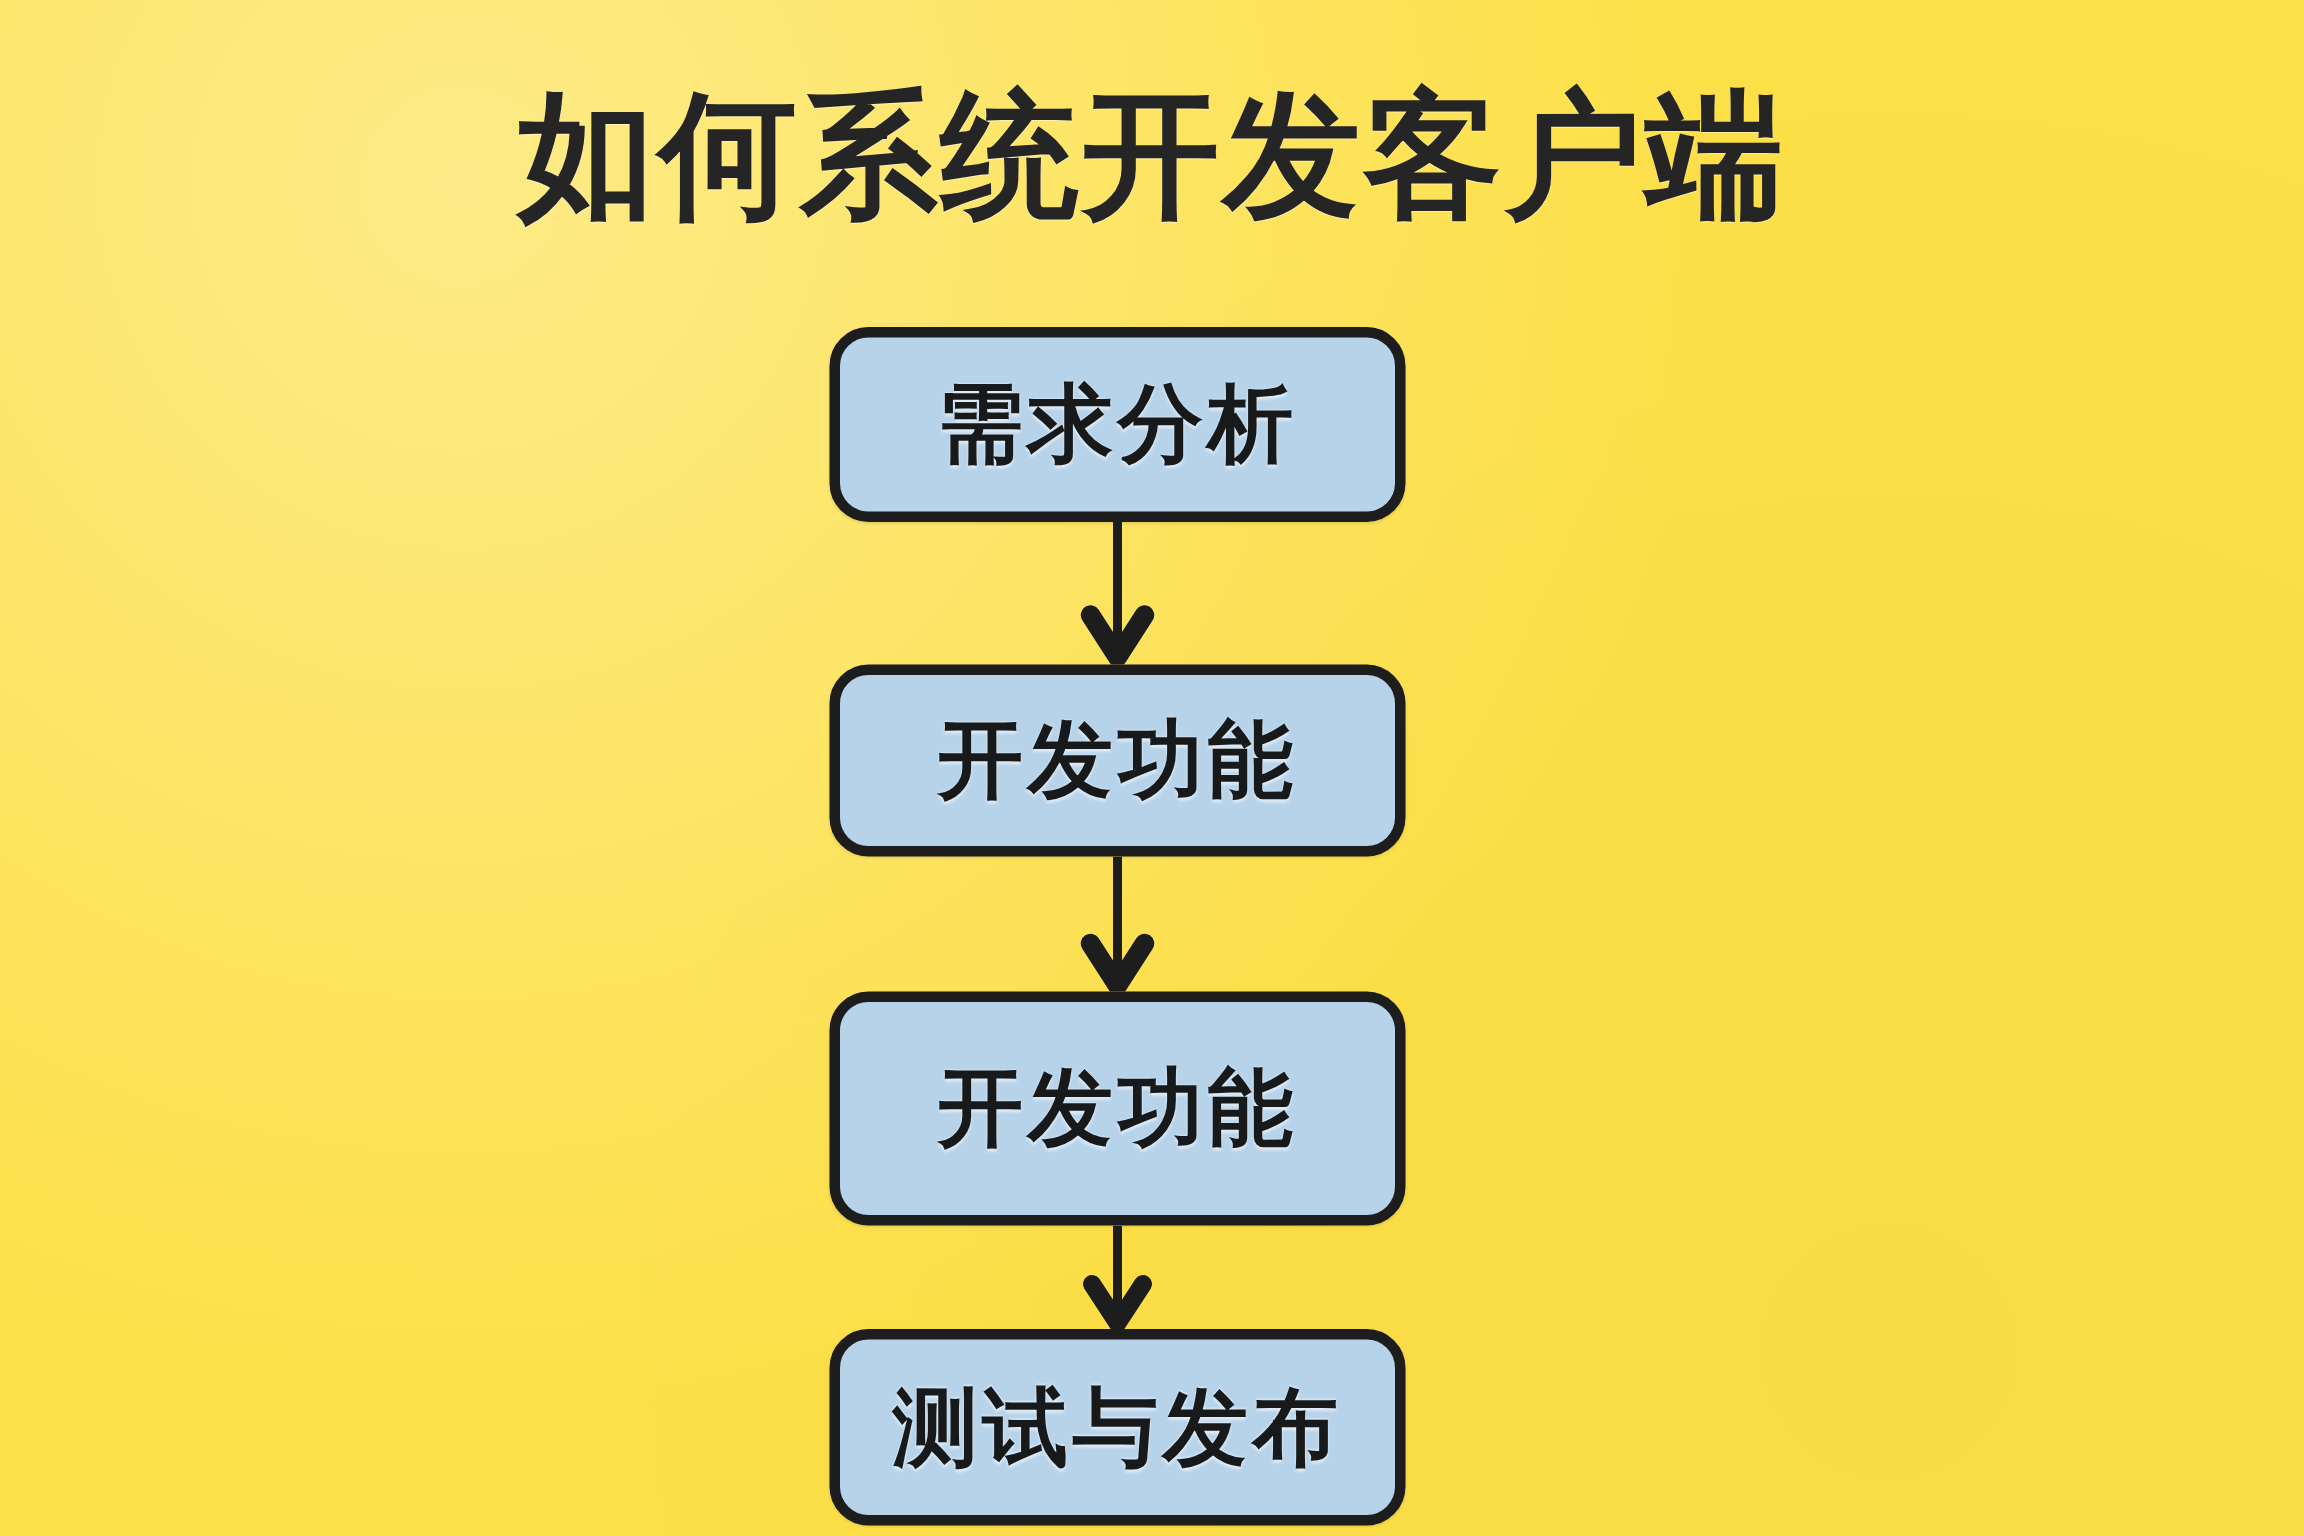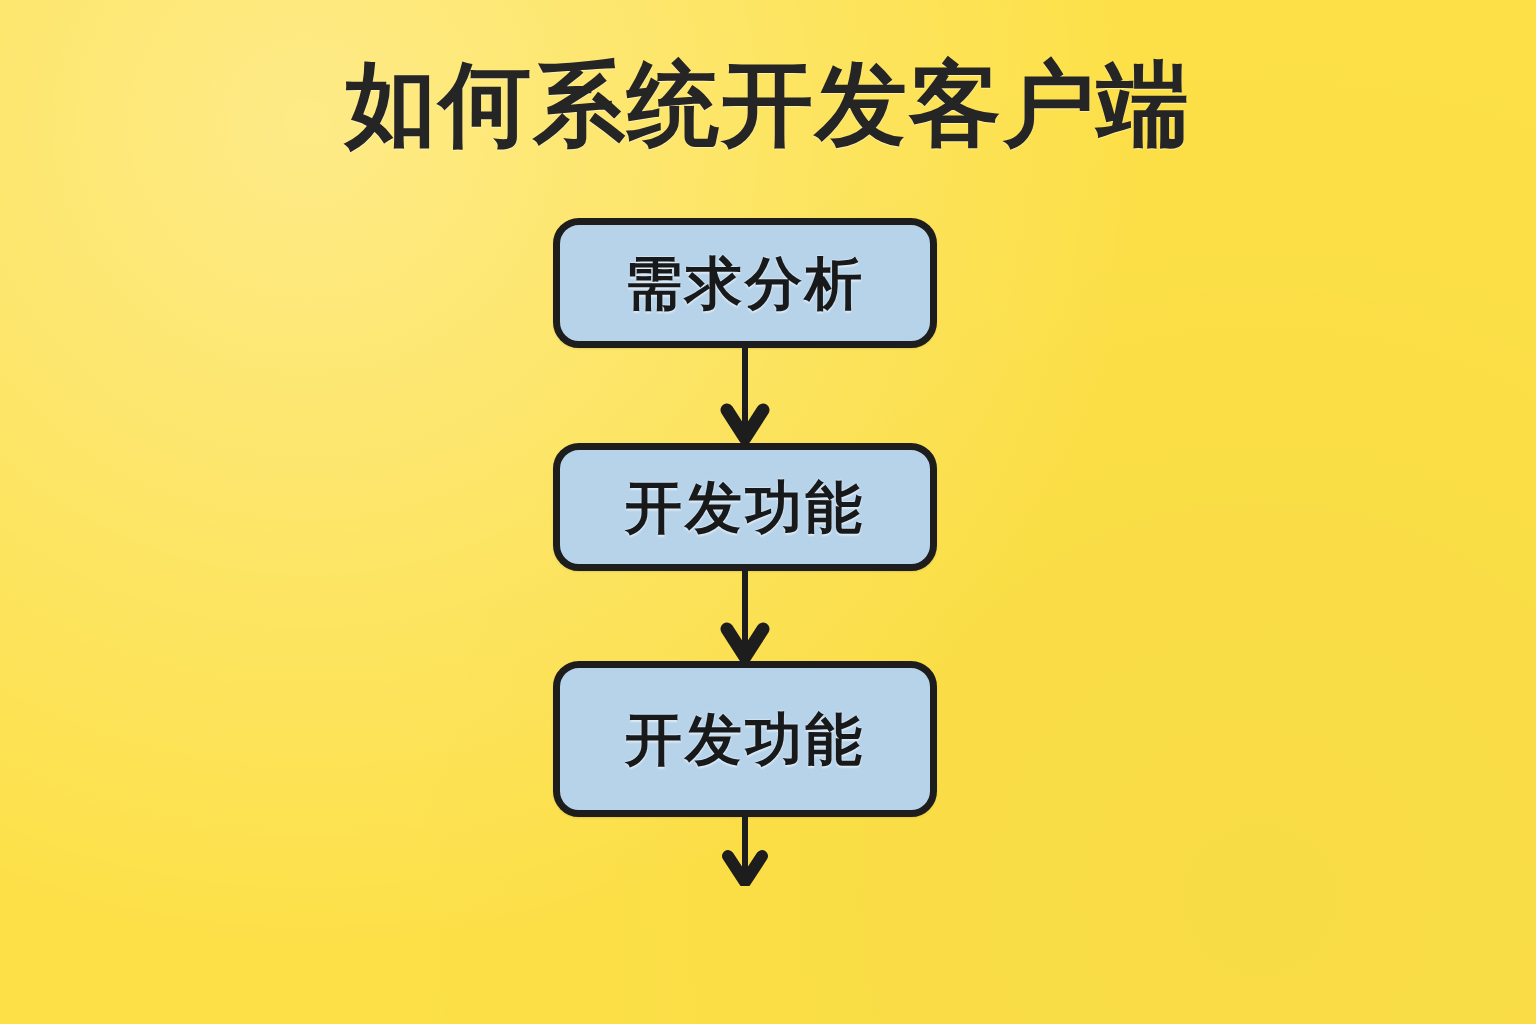"测试与发布" div.node { html: none -> <div> <span>测试与发布</span> </div> }
